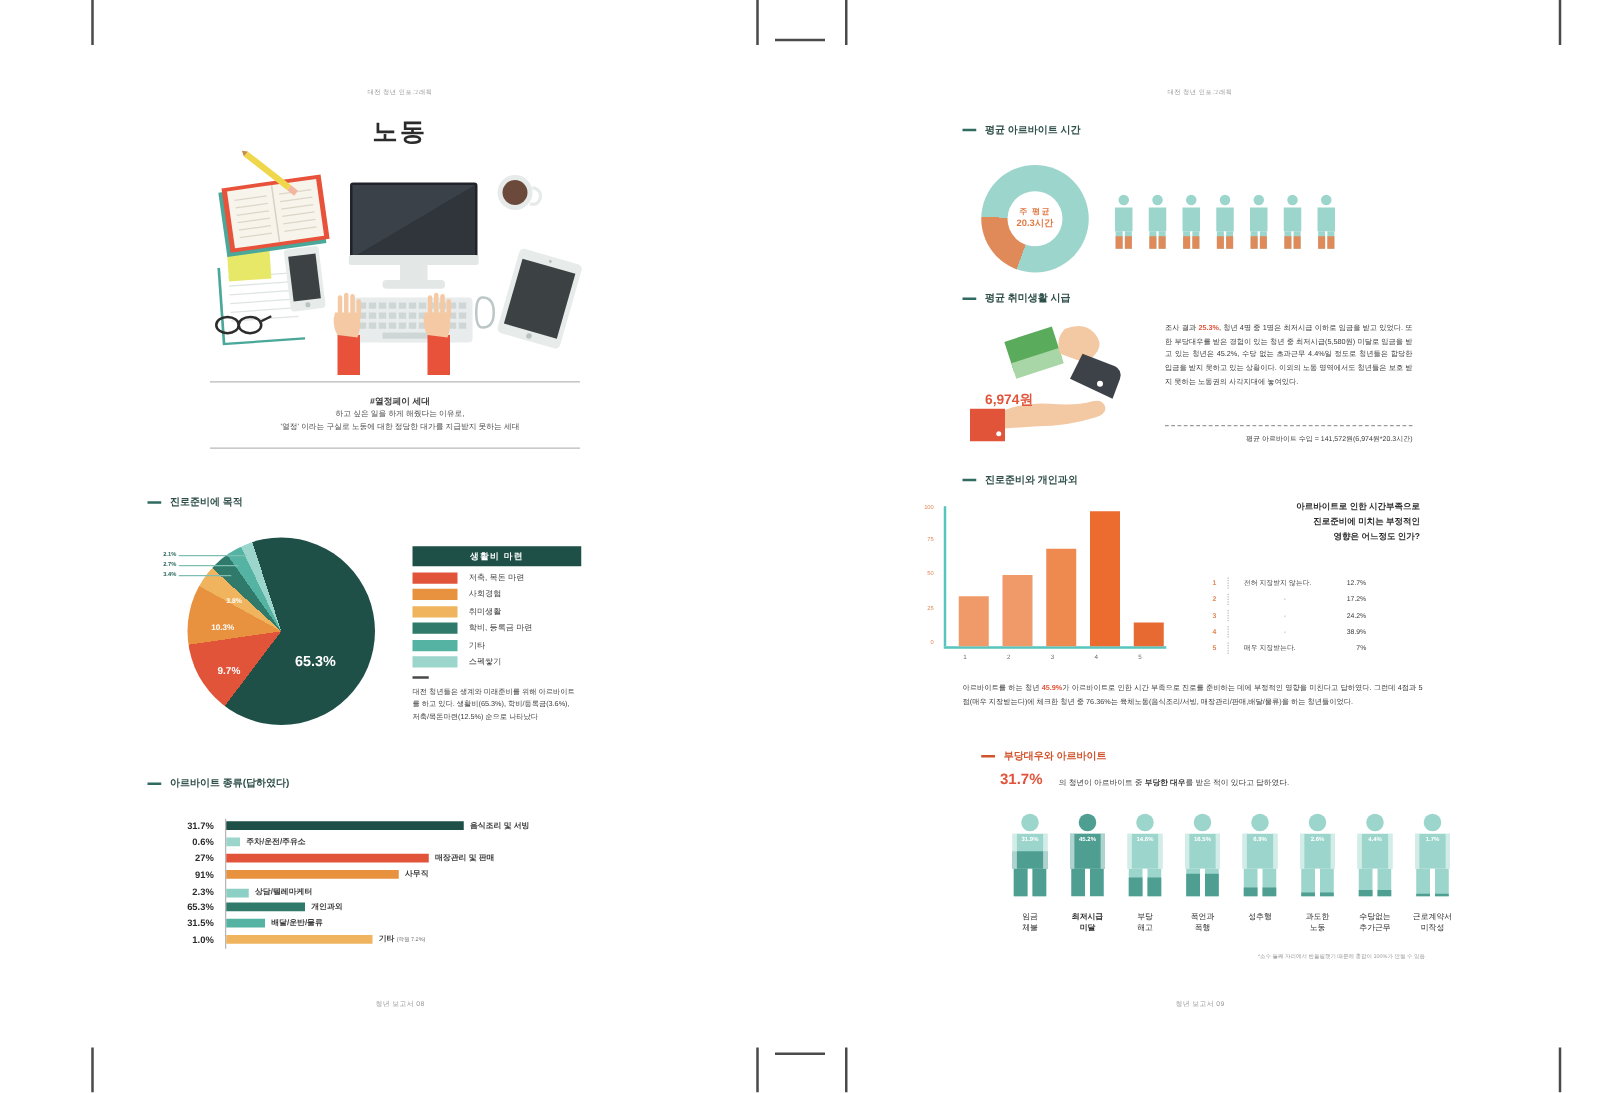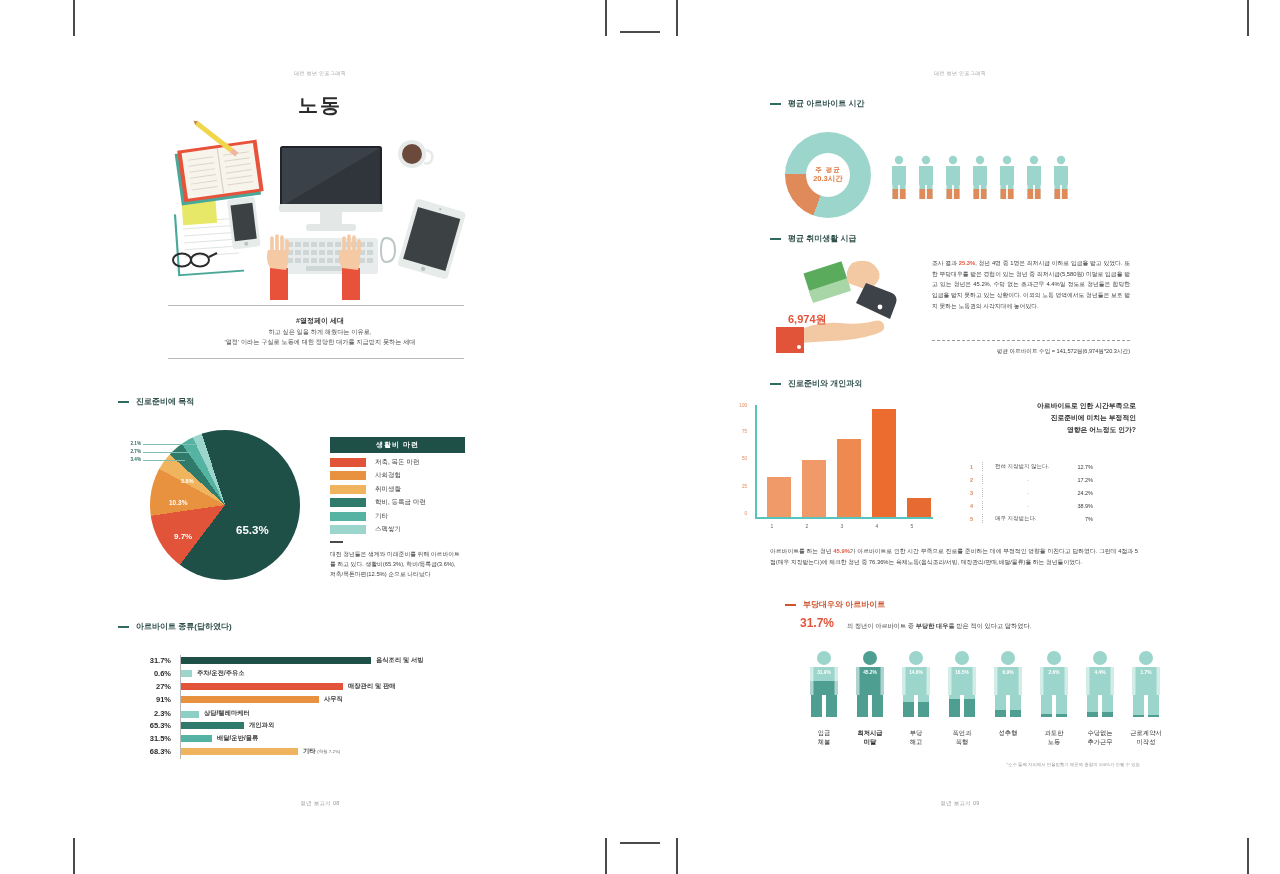"68.3%" span.hb-pct { text: 68.3% -> 1.0% }
